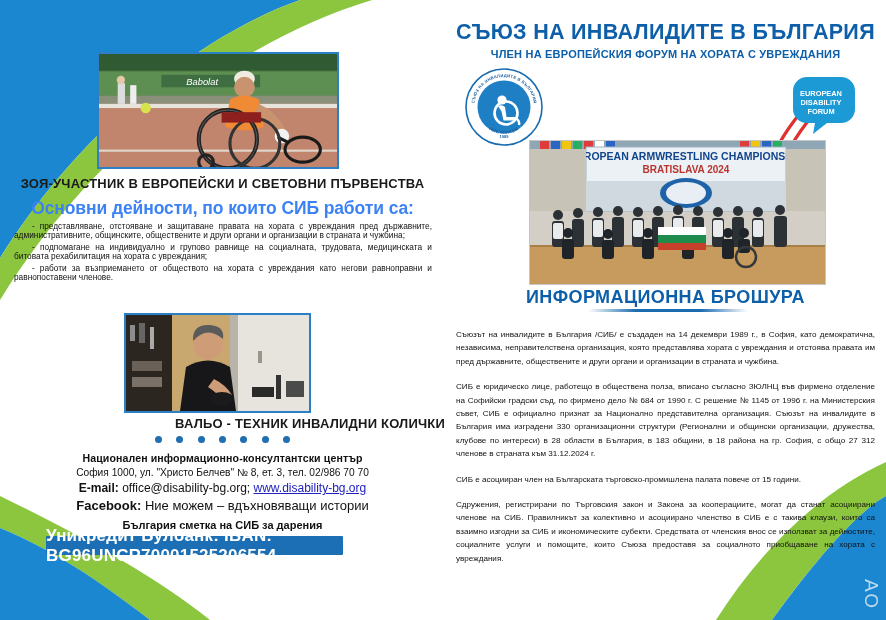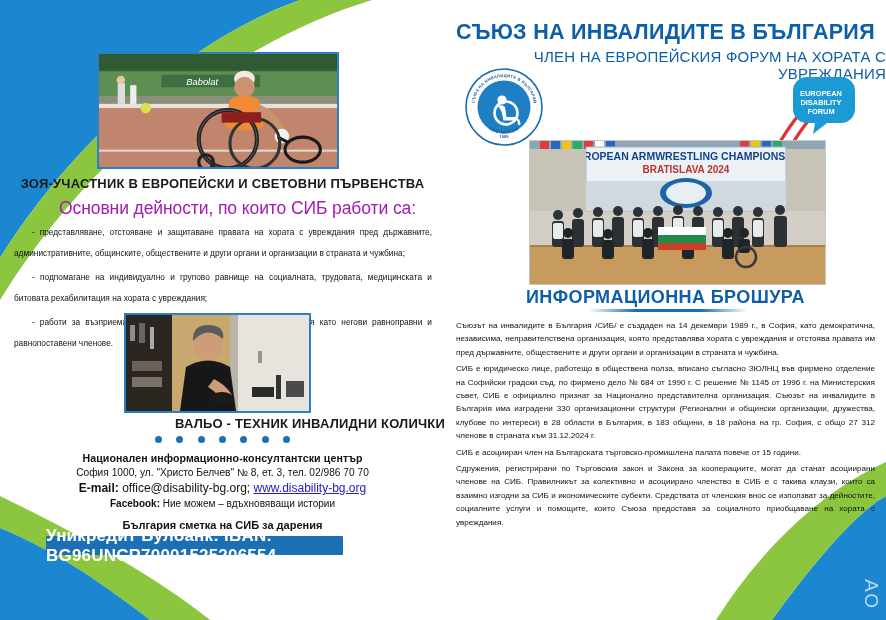"ЧЛЕН НА ЕВРОПЕЙСКИЯ ФОРУМ НА" .title-sub { font-size: 15px -> 11px; font-weight: normal -> bold; text-align: right -> center }
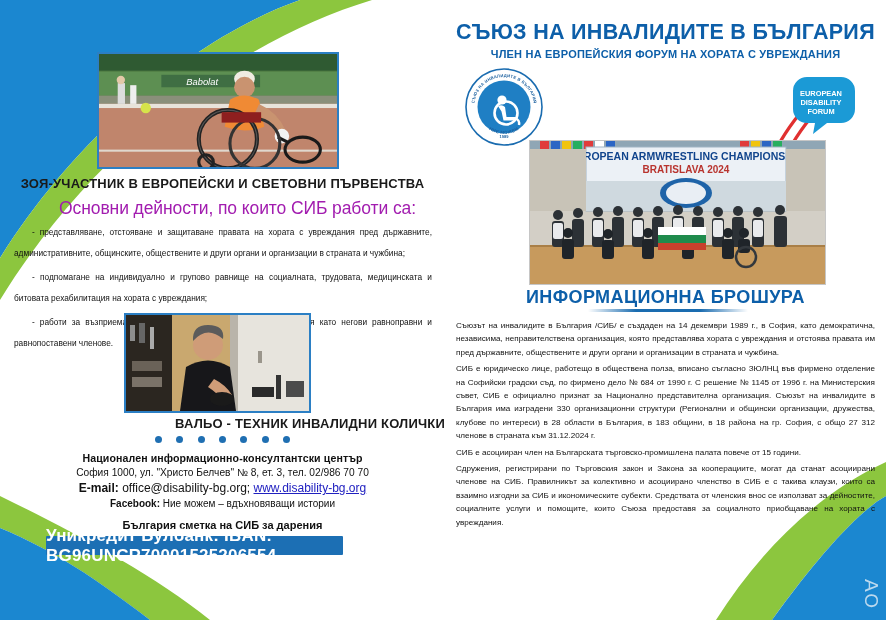"Основни дейности, по които СИБ" .heading-blue { color: #a21caf -> #3b82f6; font-weight: normal -> bold; left: 15px -> 0 }
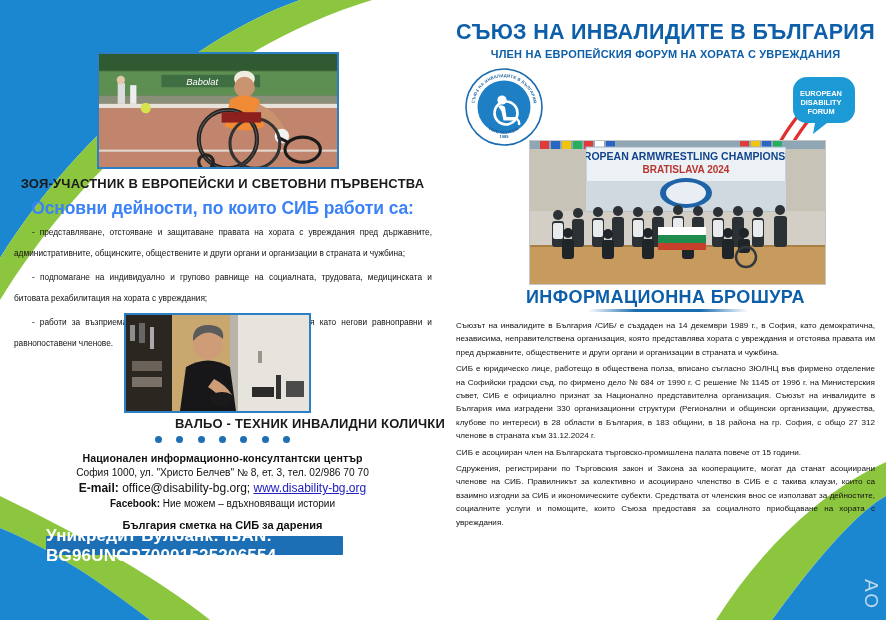"- представляване, отстояване и" .bullets { line-height: 21px -> 9px }
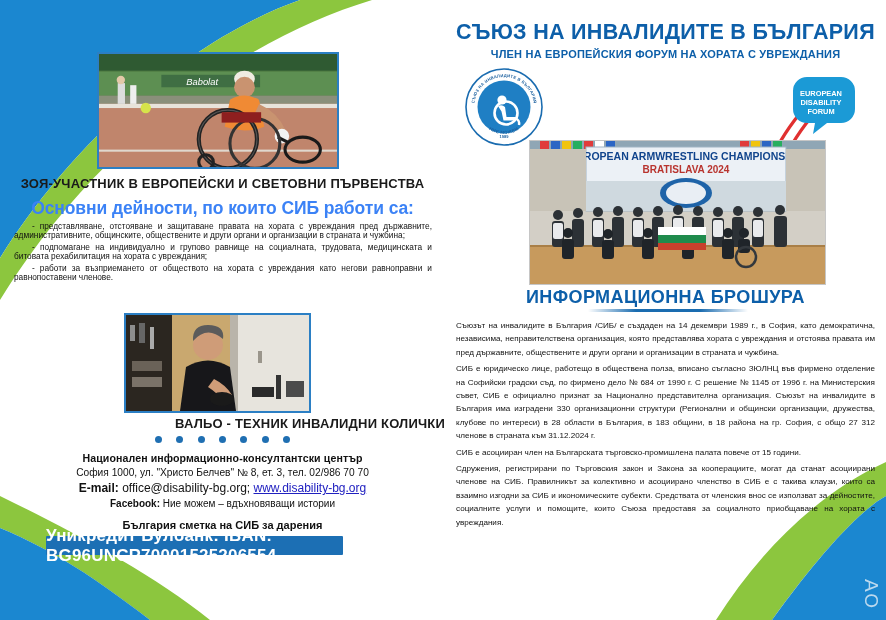"Съюзът на инвалидите в България" .body-text p { margin: 3px 0 1px 0 -> 12px 0 1px 0 }
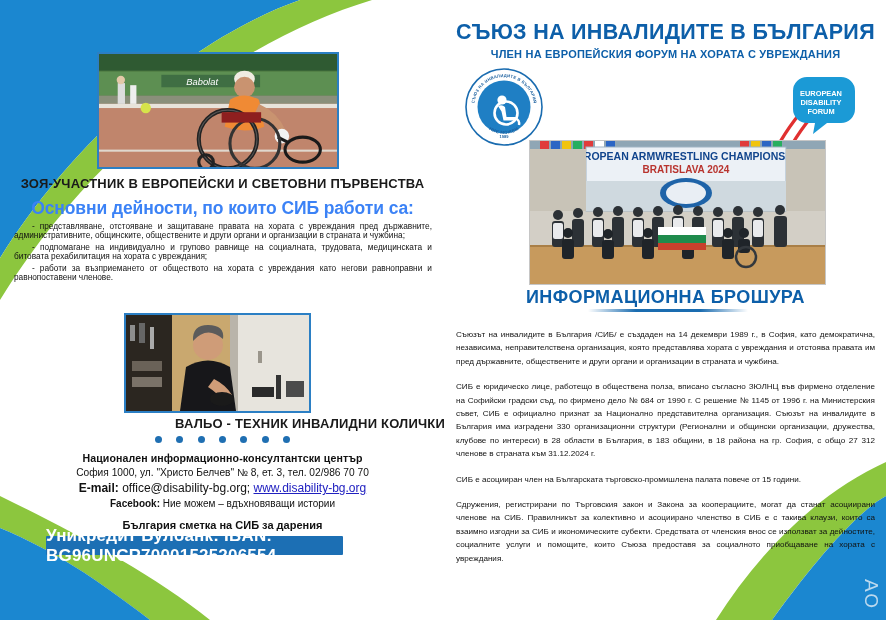"Facebook: Ние можем – вдъхновяващи" .contact .l4 { font-size: 10px -> 13px }
